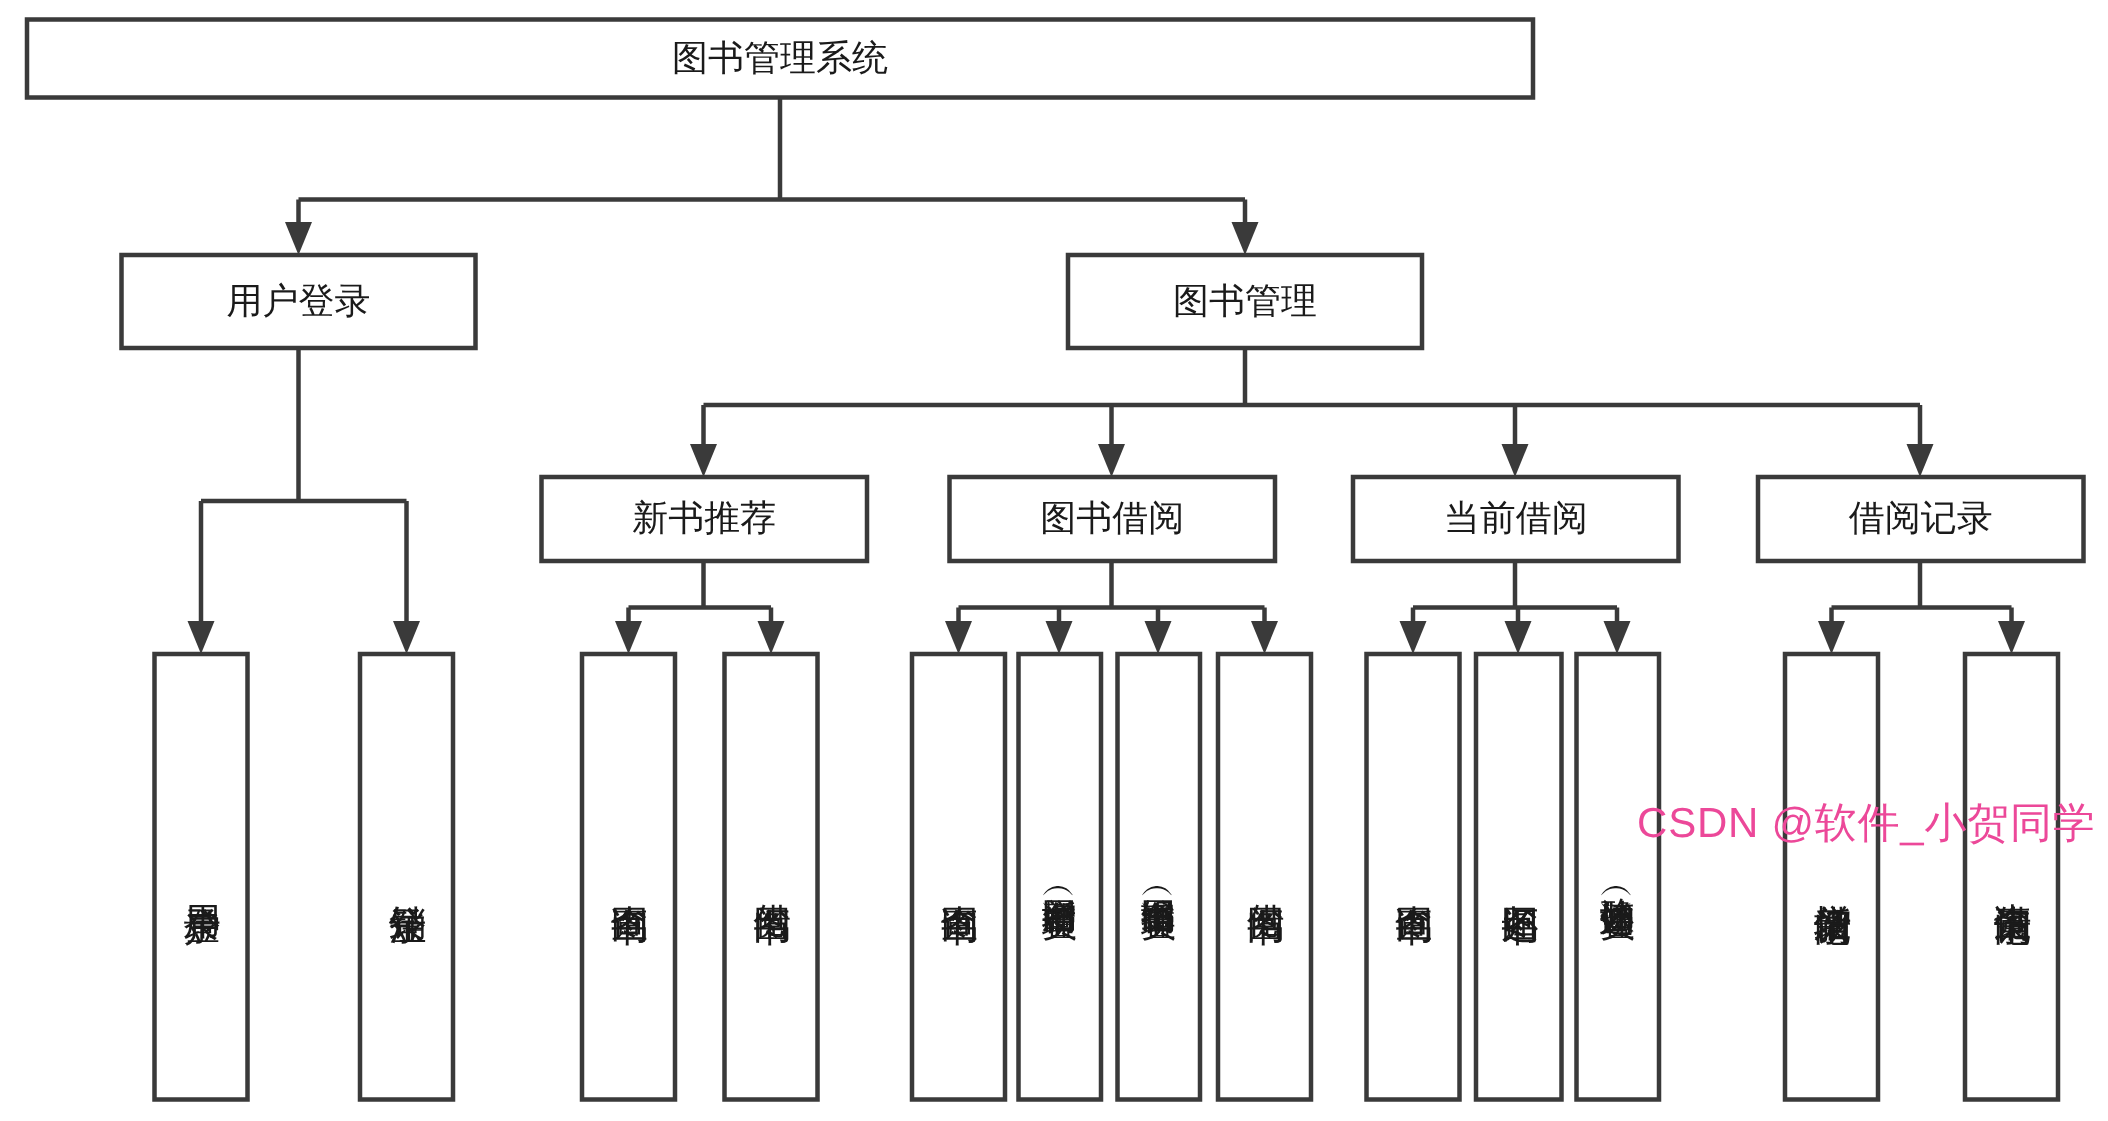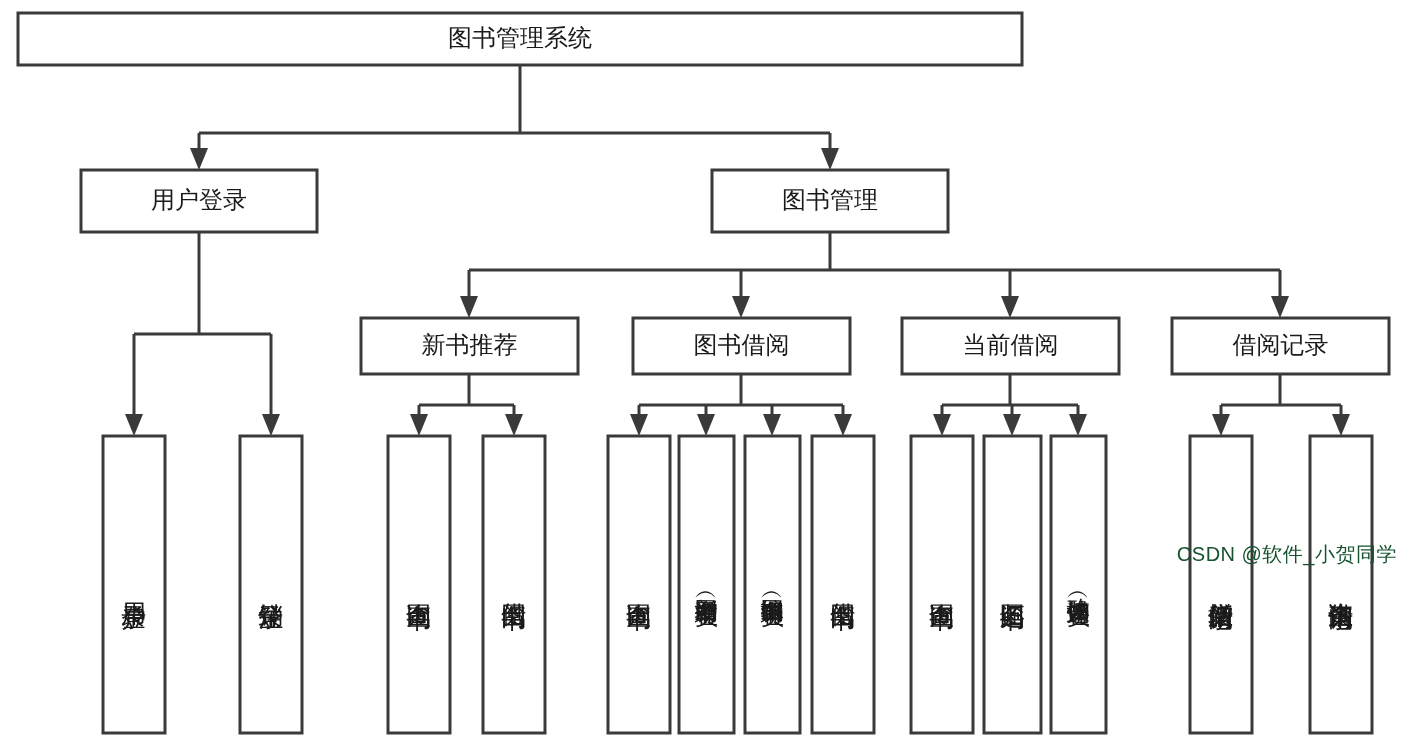"CSDN @软件_小贺同学" .watermark { color: #14532d -> #ec4899; font-size: 20px -> 28px }
